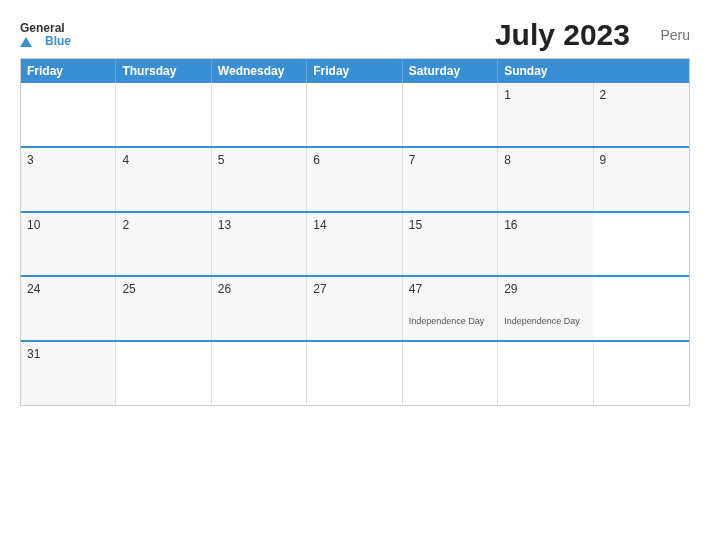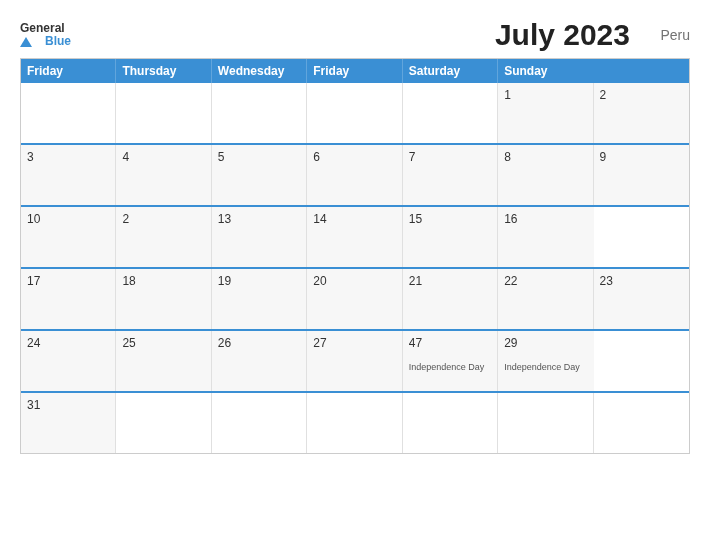"17" div.cal-row { html: <div> <div> <span>17</span> </div> <div> <span>18</span> </div> <div> <span>19</span> </div> <div> <span>20</span> </div> <div> <span>21</span> </div> <div> <span>22</span> </div> <div> <span>23</span> </div> </div> -> none }
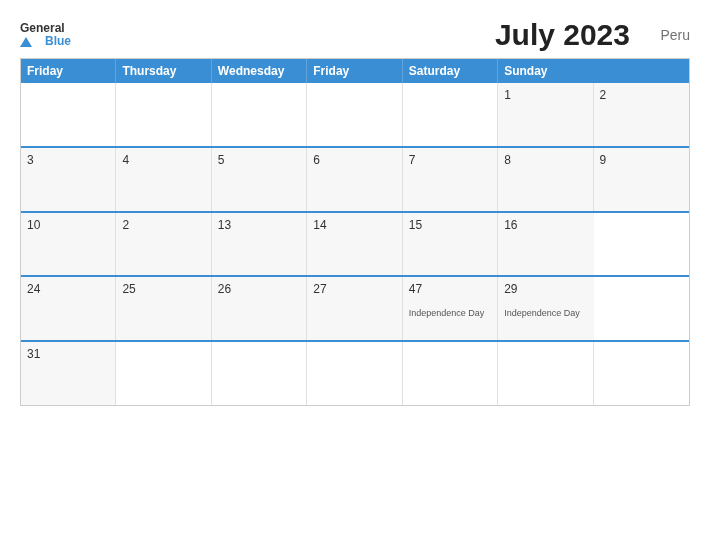"Independence Day" .event-label { margin-top: 12px -> 20px }
